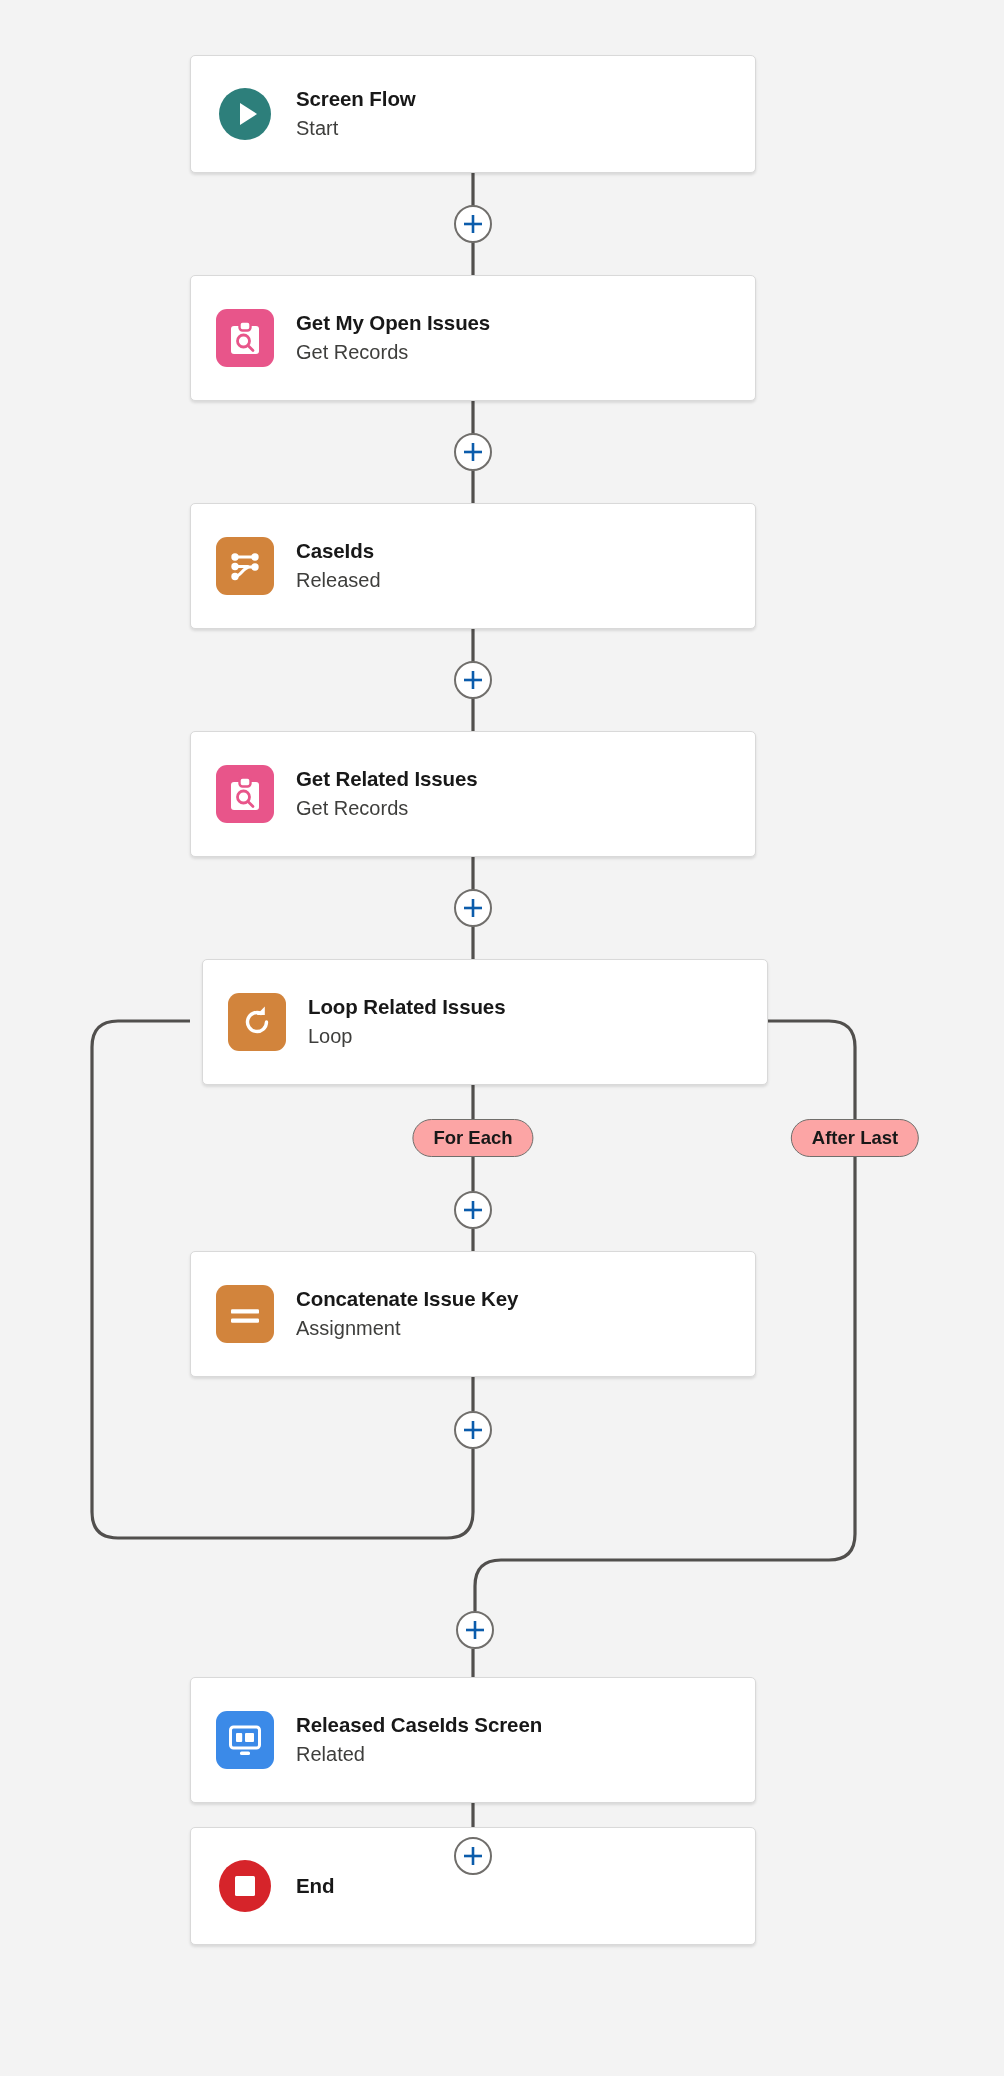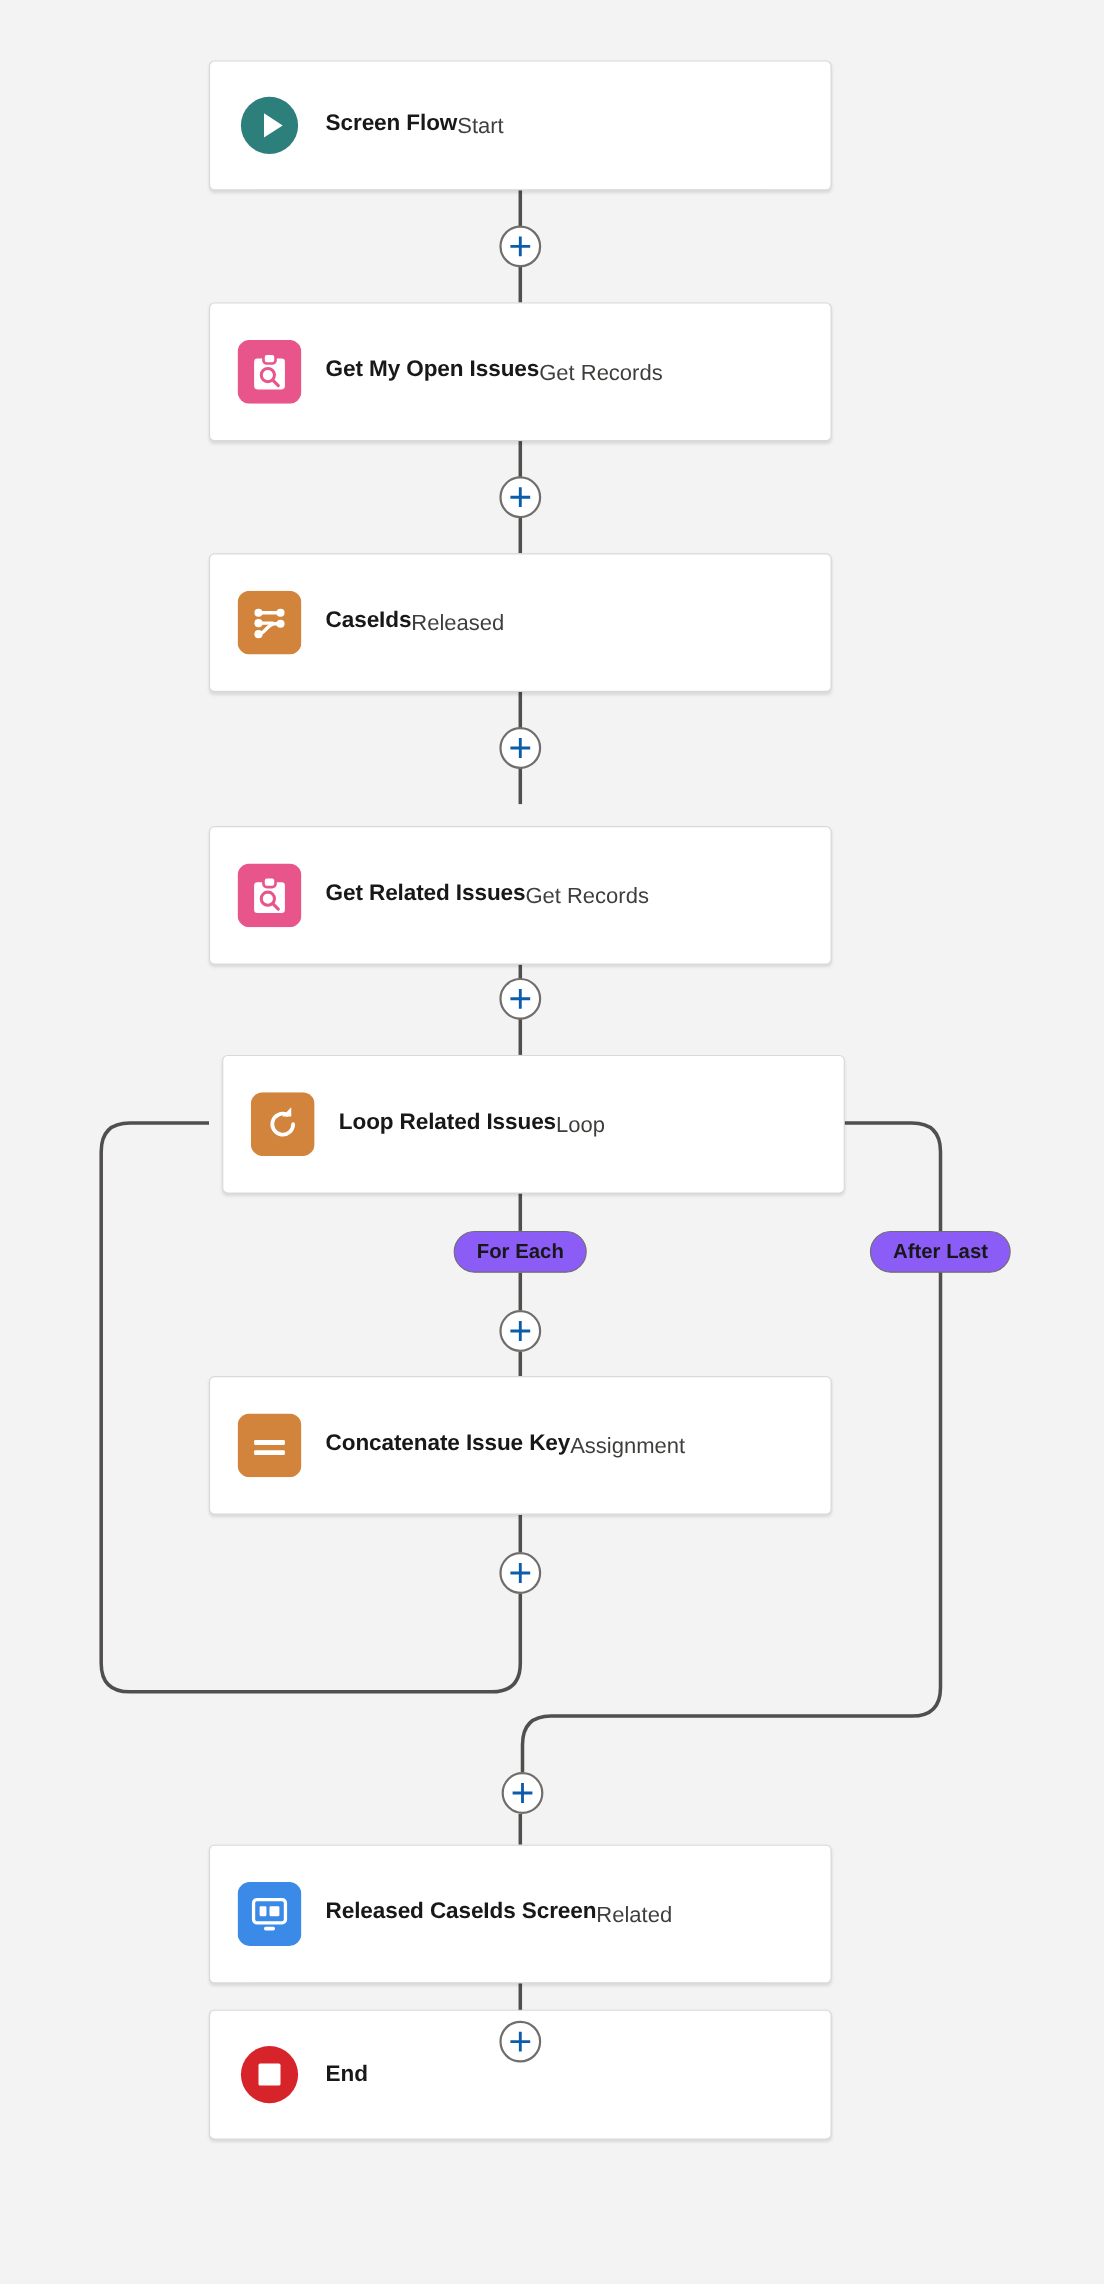"Screen Flow" .node-text { flex-direction: row -> column }
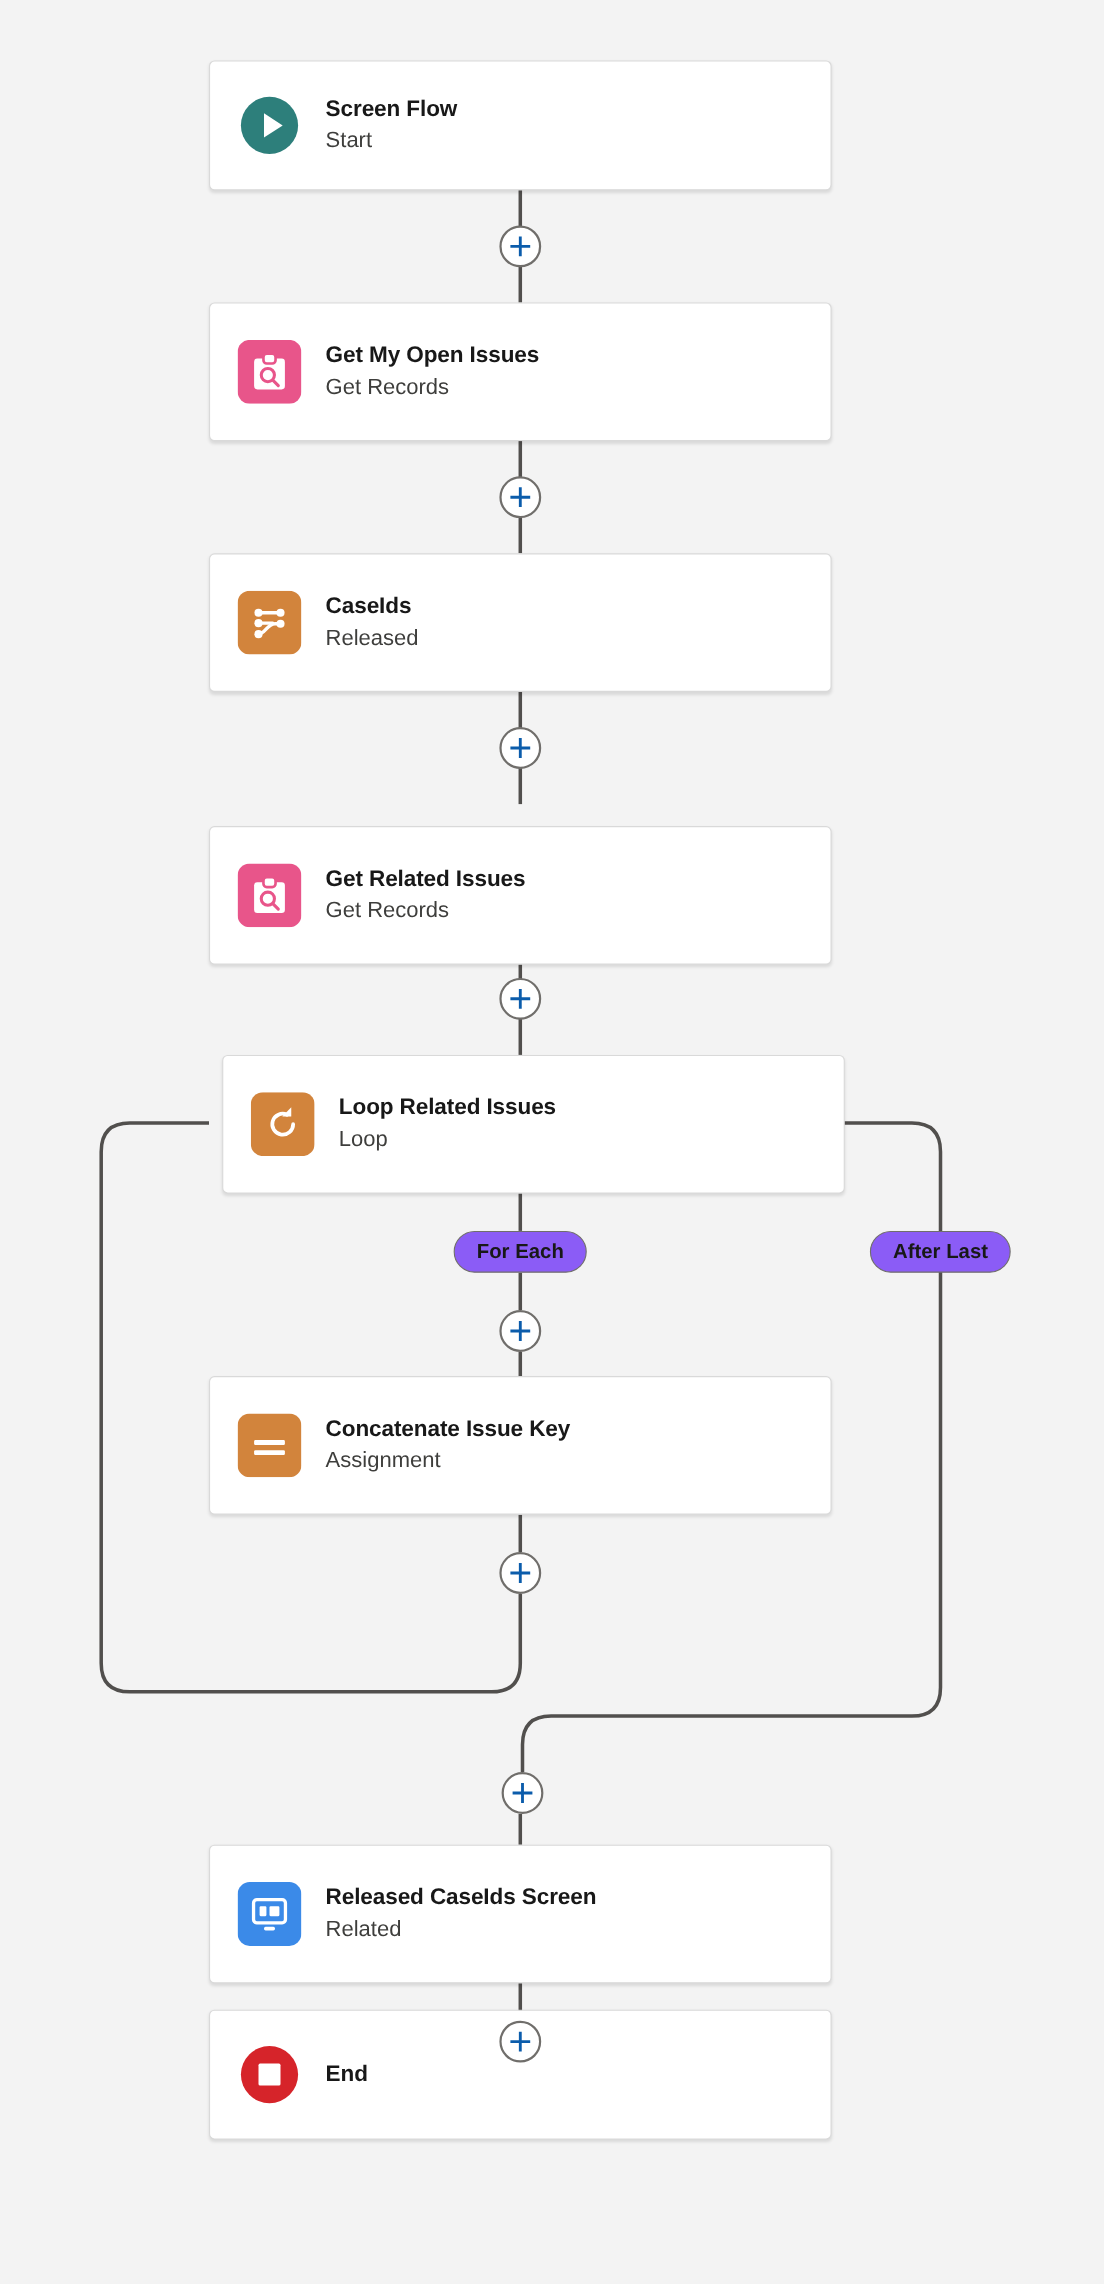"Get Related Issues" div.node { top: 751px -> 731px }
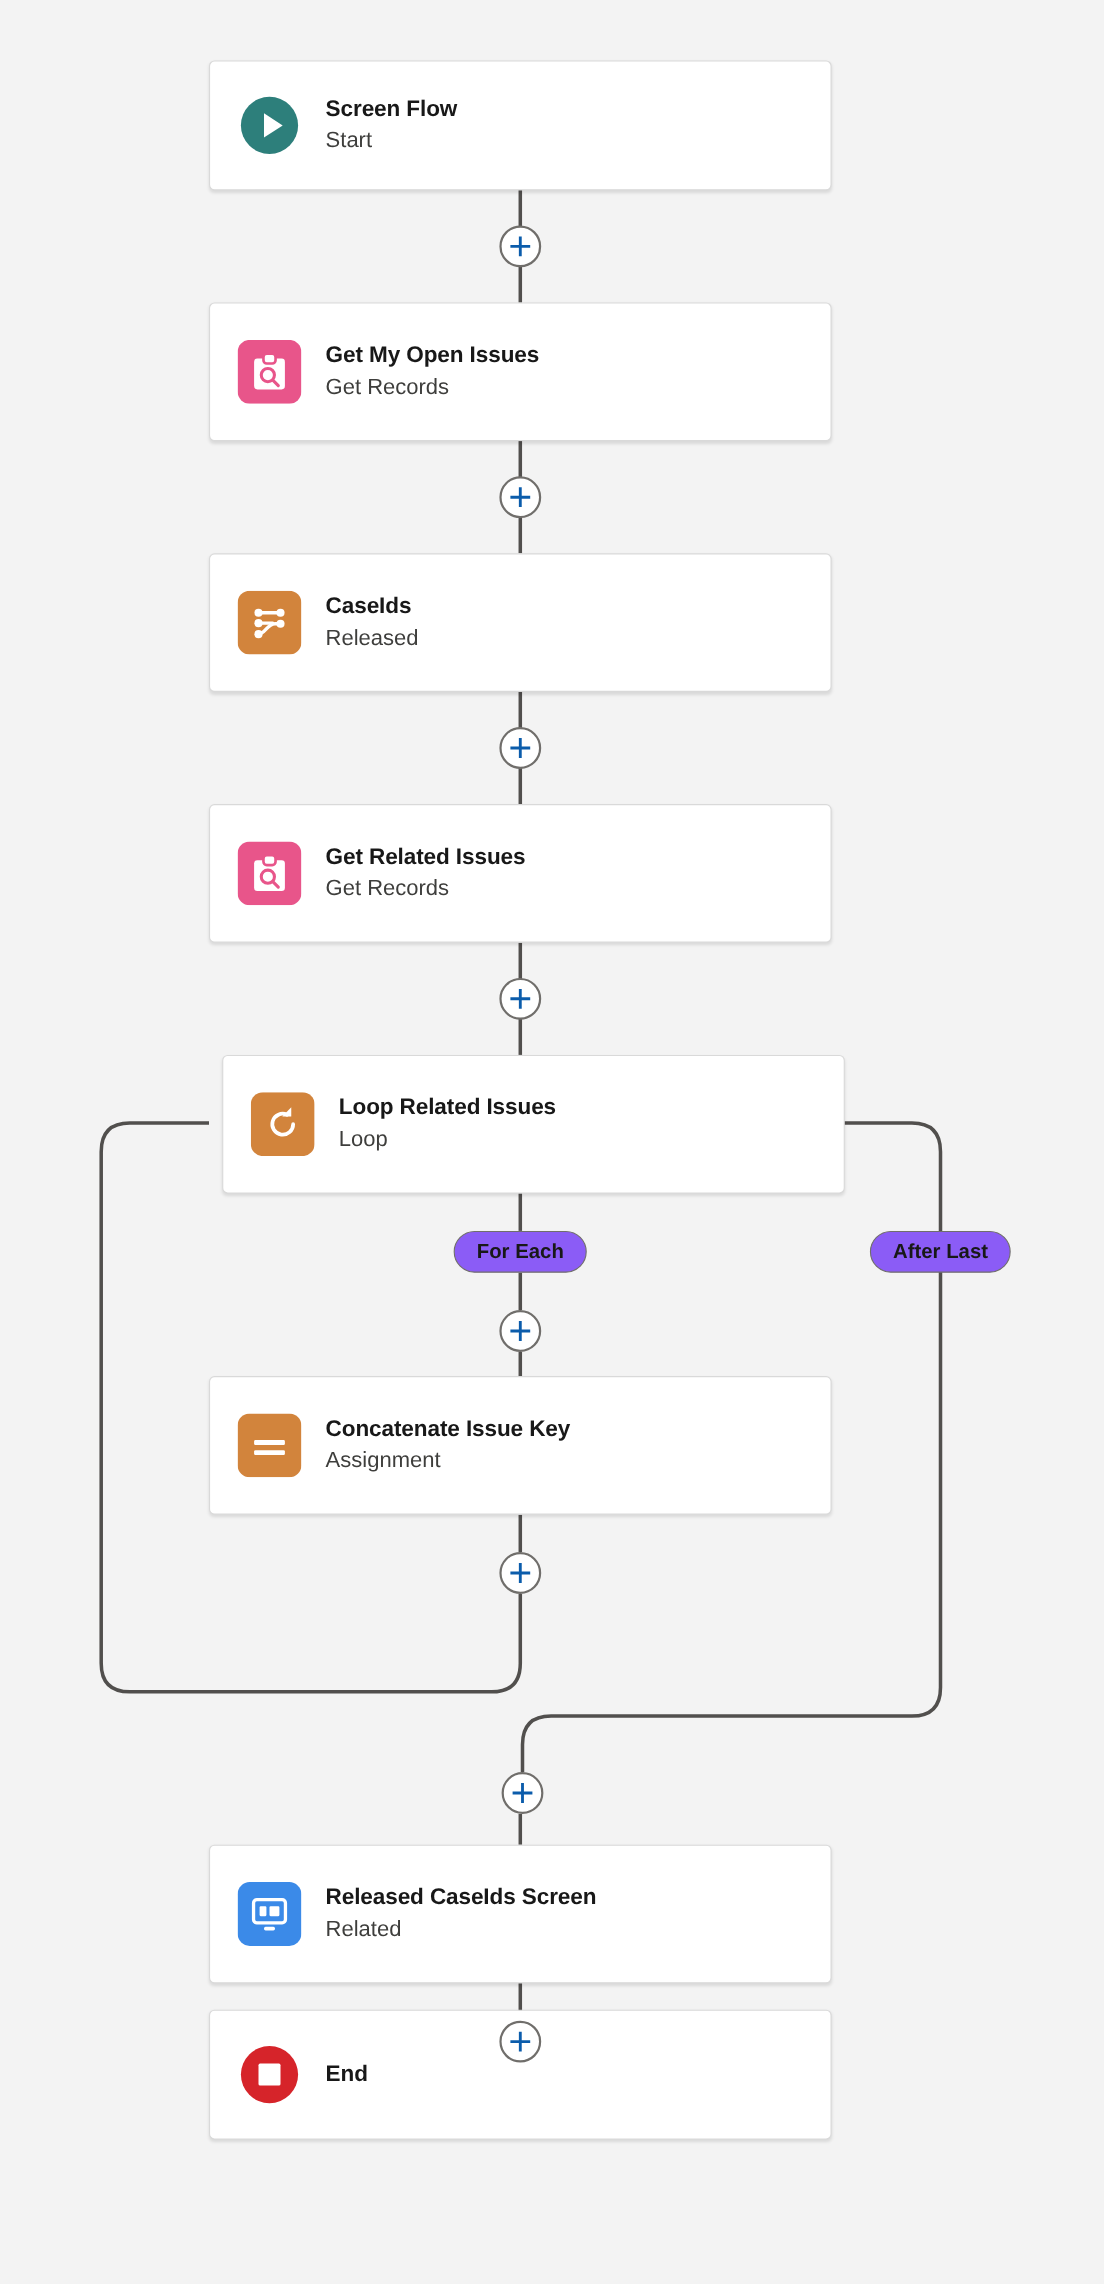"For Each" .pill { background: #8b5cf6 -> #fca5a5 }
